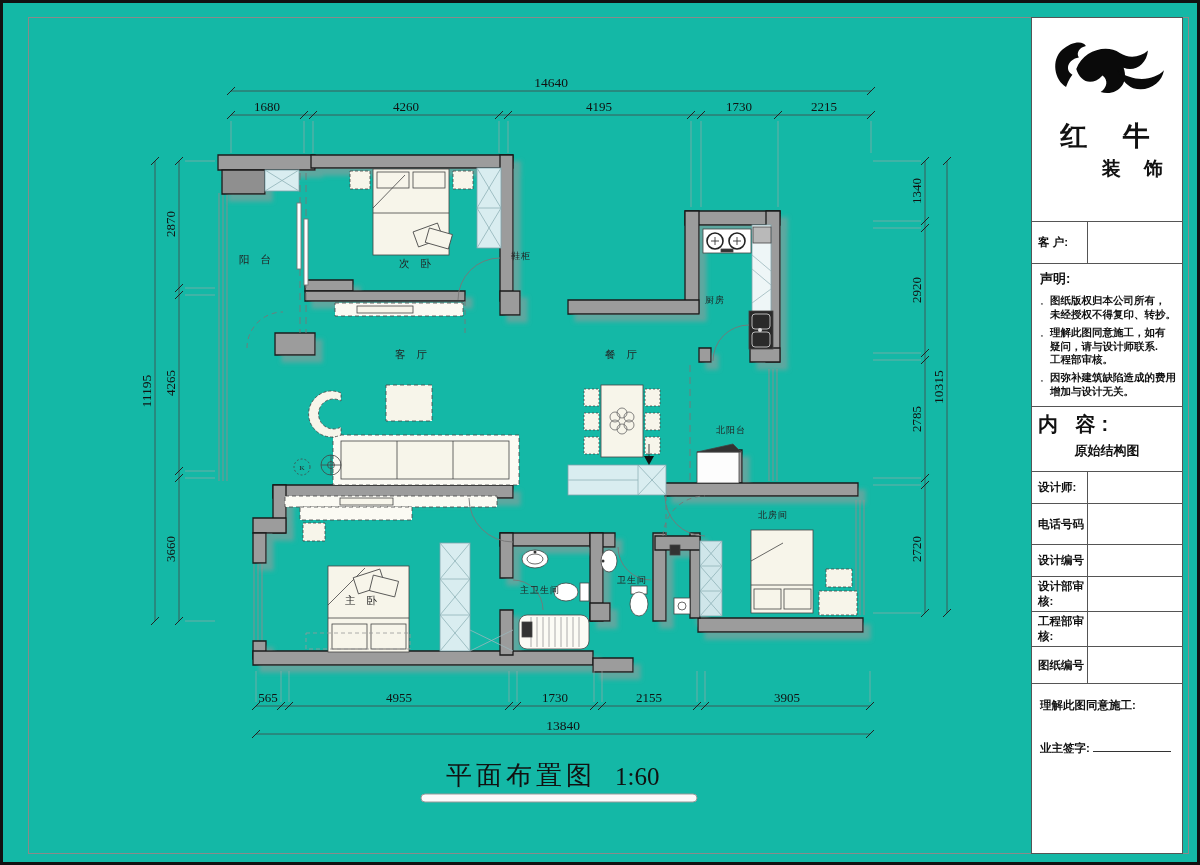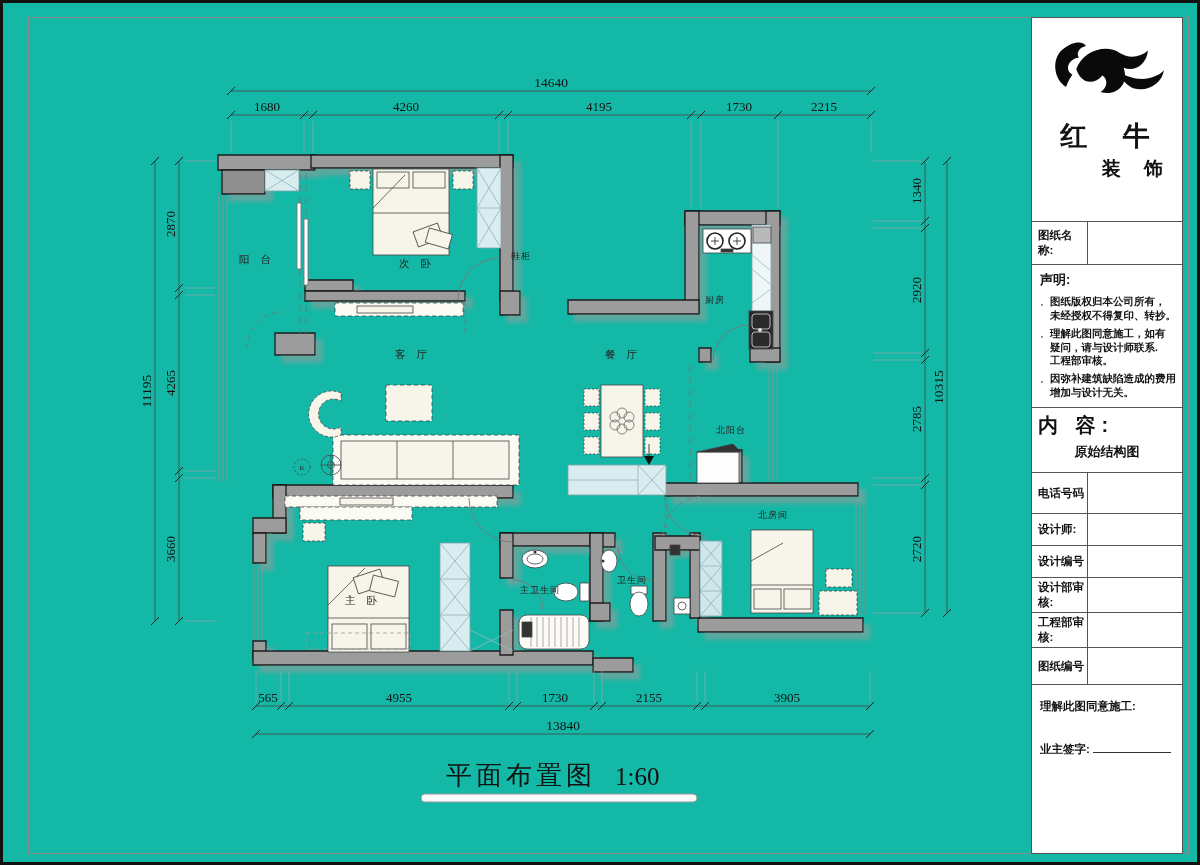"客 户:" div.tb-sec { html: none -> <div> <div>客 户:</div> <div></div> </div> }
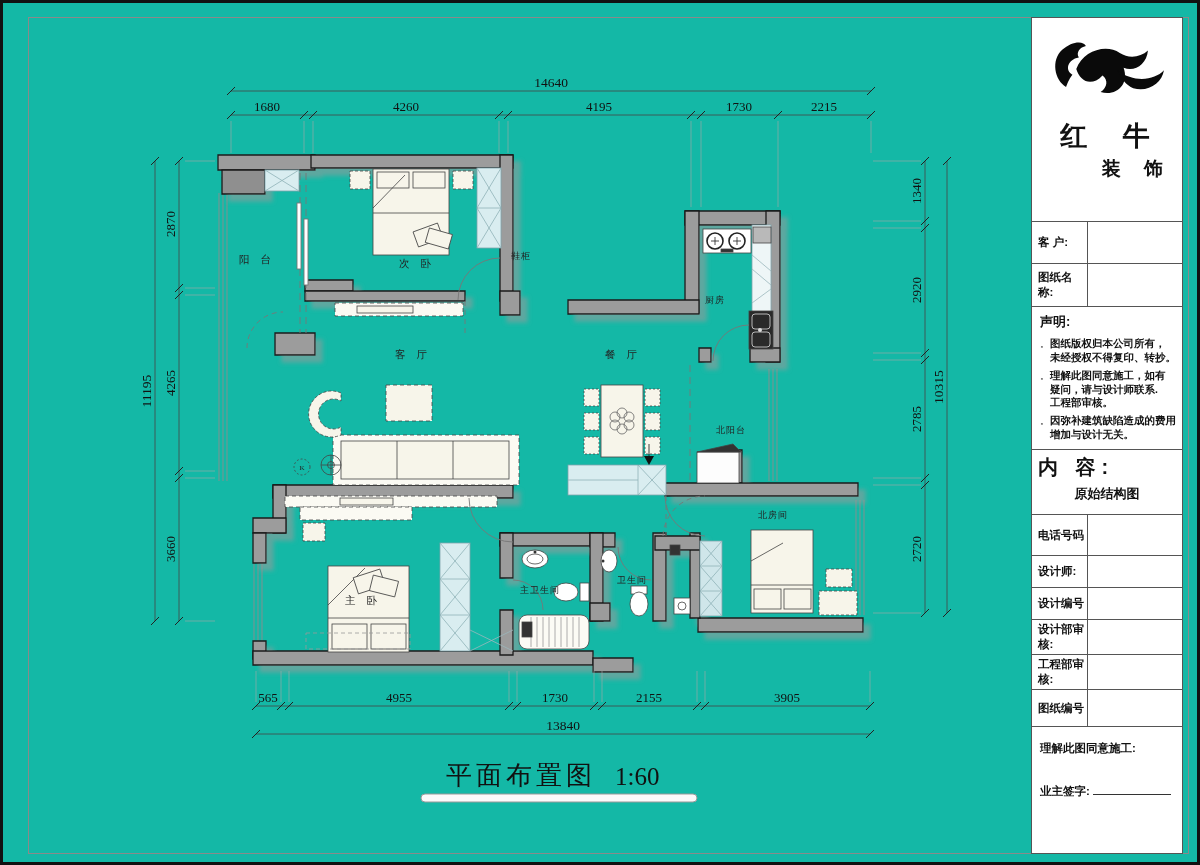"图纸名称:" div.tb-sec { html: <div> <div>图纸名称:</div> <div></div> </div> -> none }
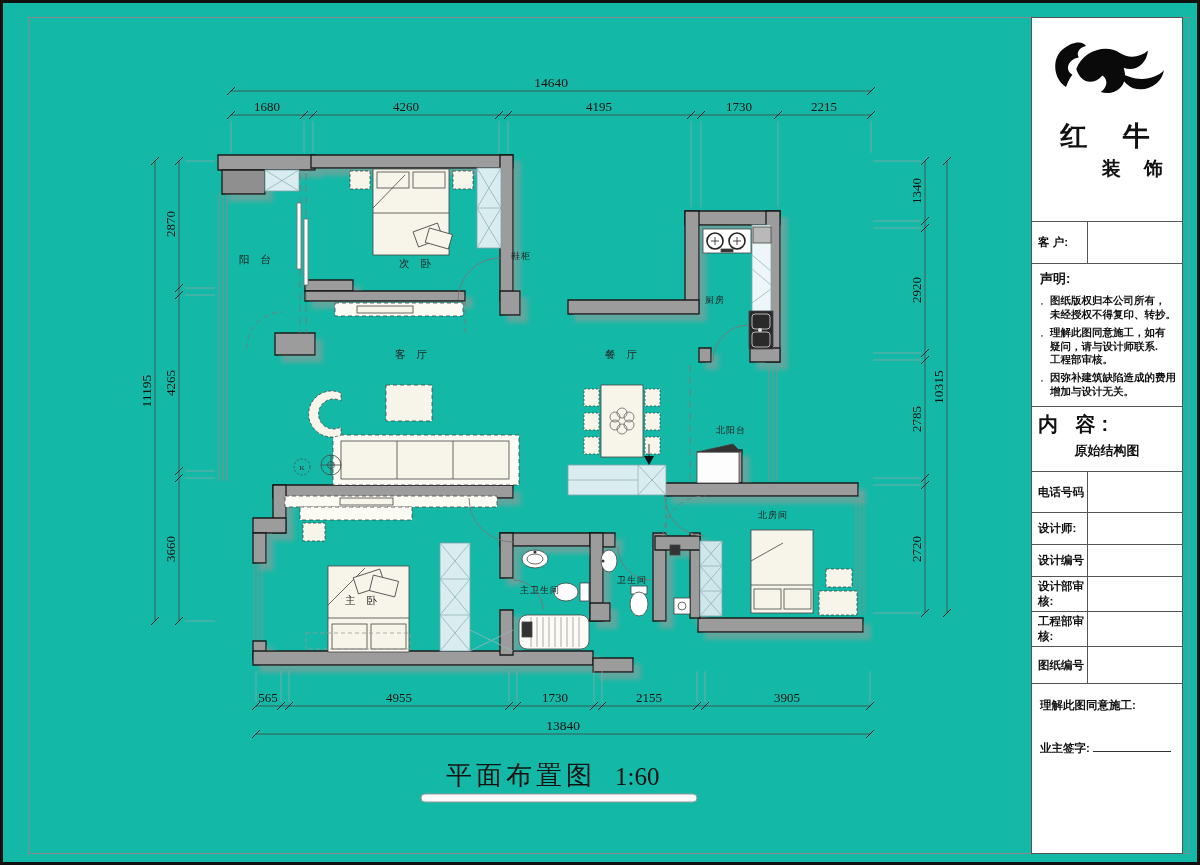"电话号码" div.tb-sec { order: before "设计师:" -> after "设计师:" }
